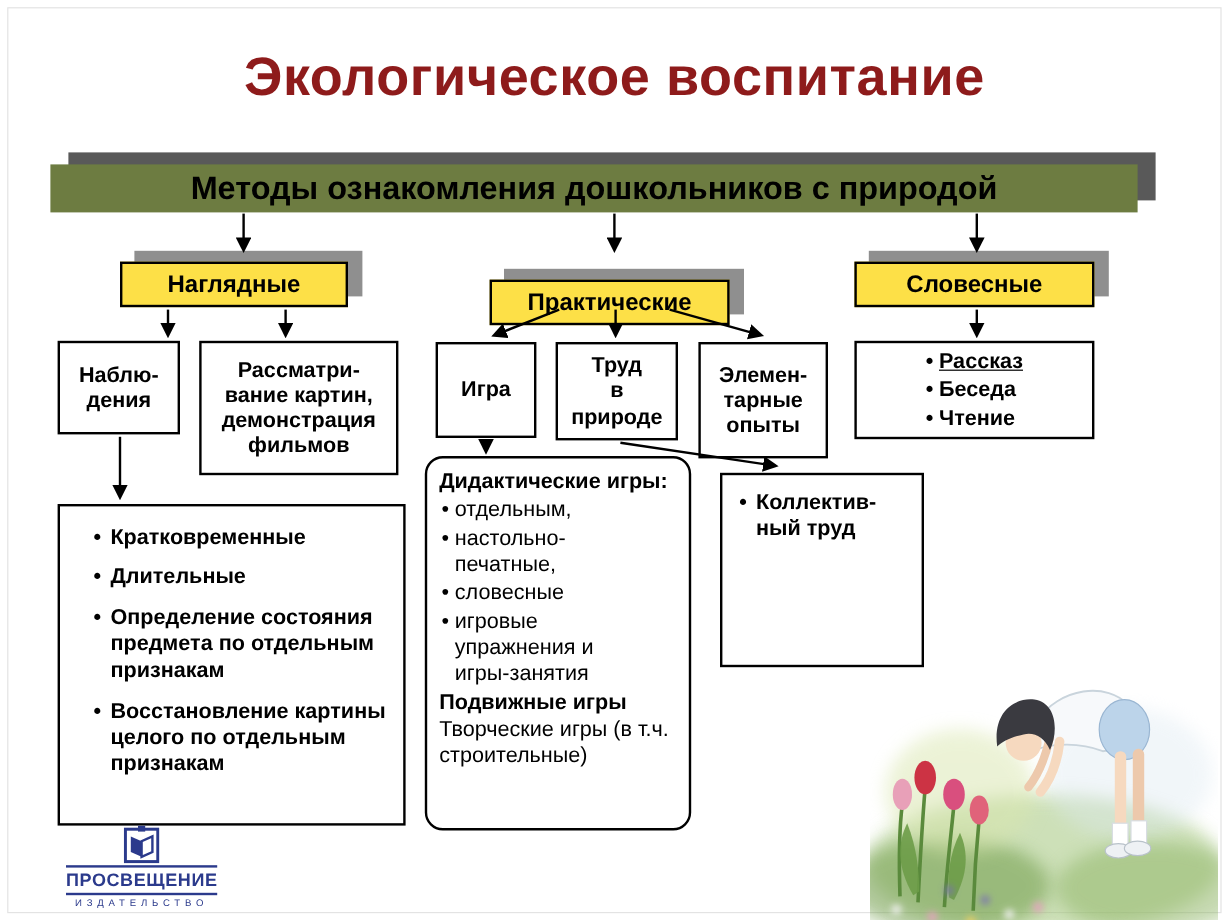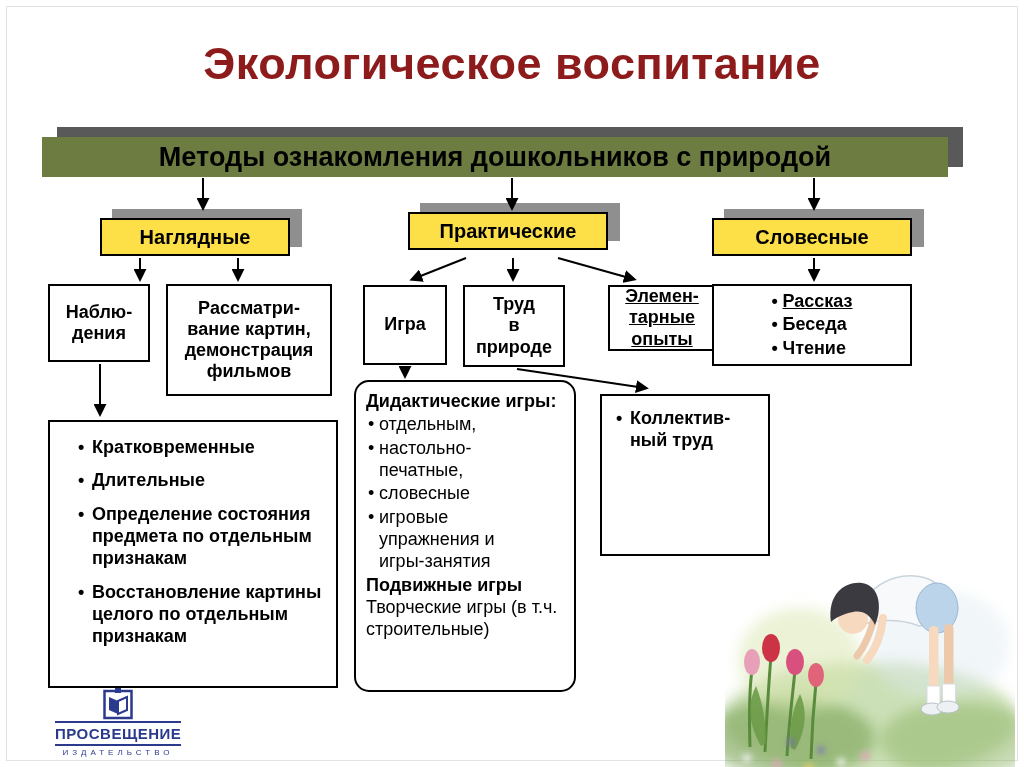"Практические" div.cat { top: 212px -> 233px }
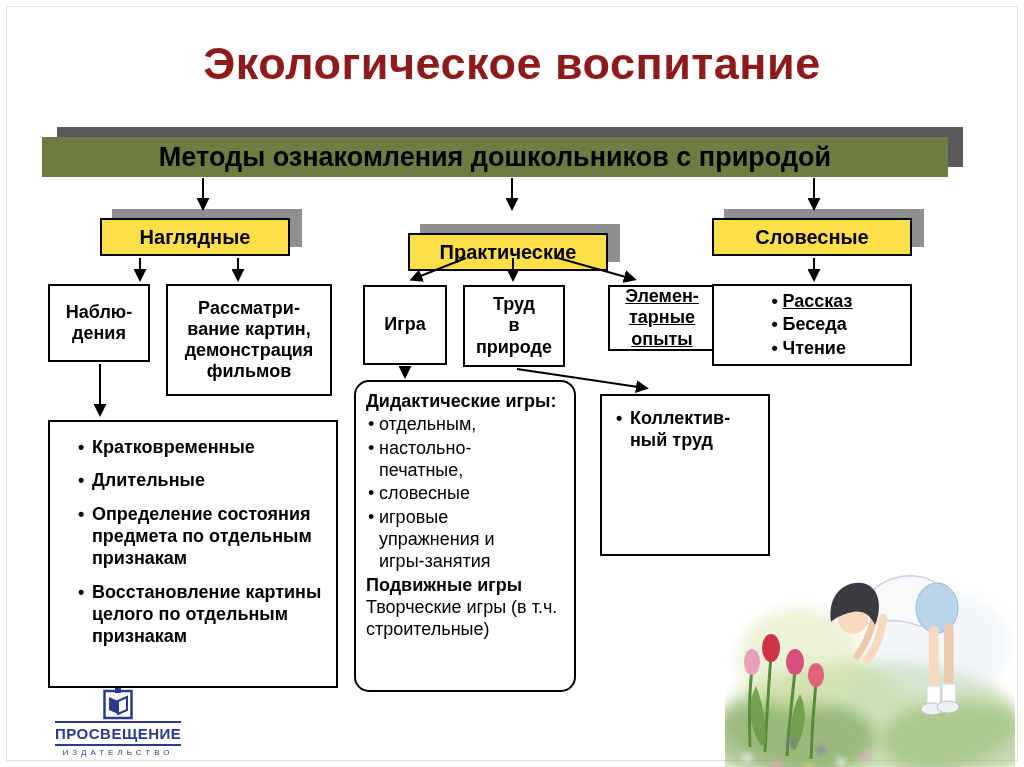"Элемен-" div.pbox { height: 66px -> 97px; left: 608px -> 582px; text-decoration: underline -> none }
